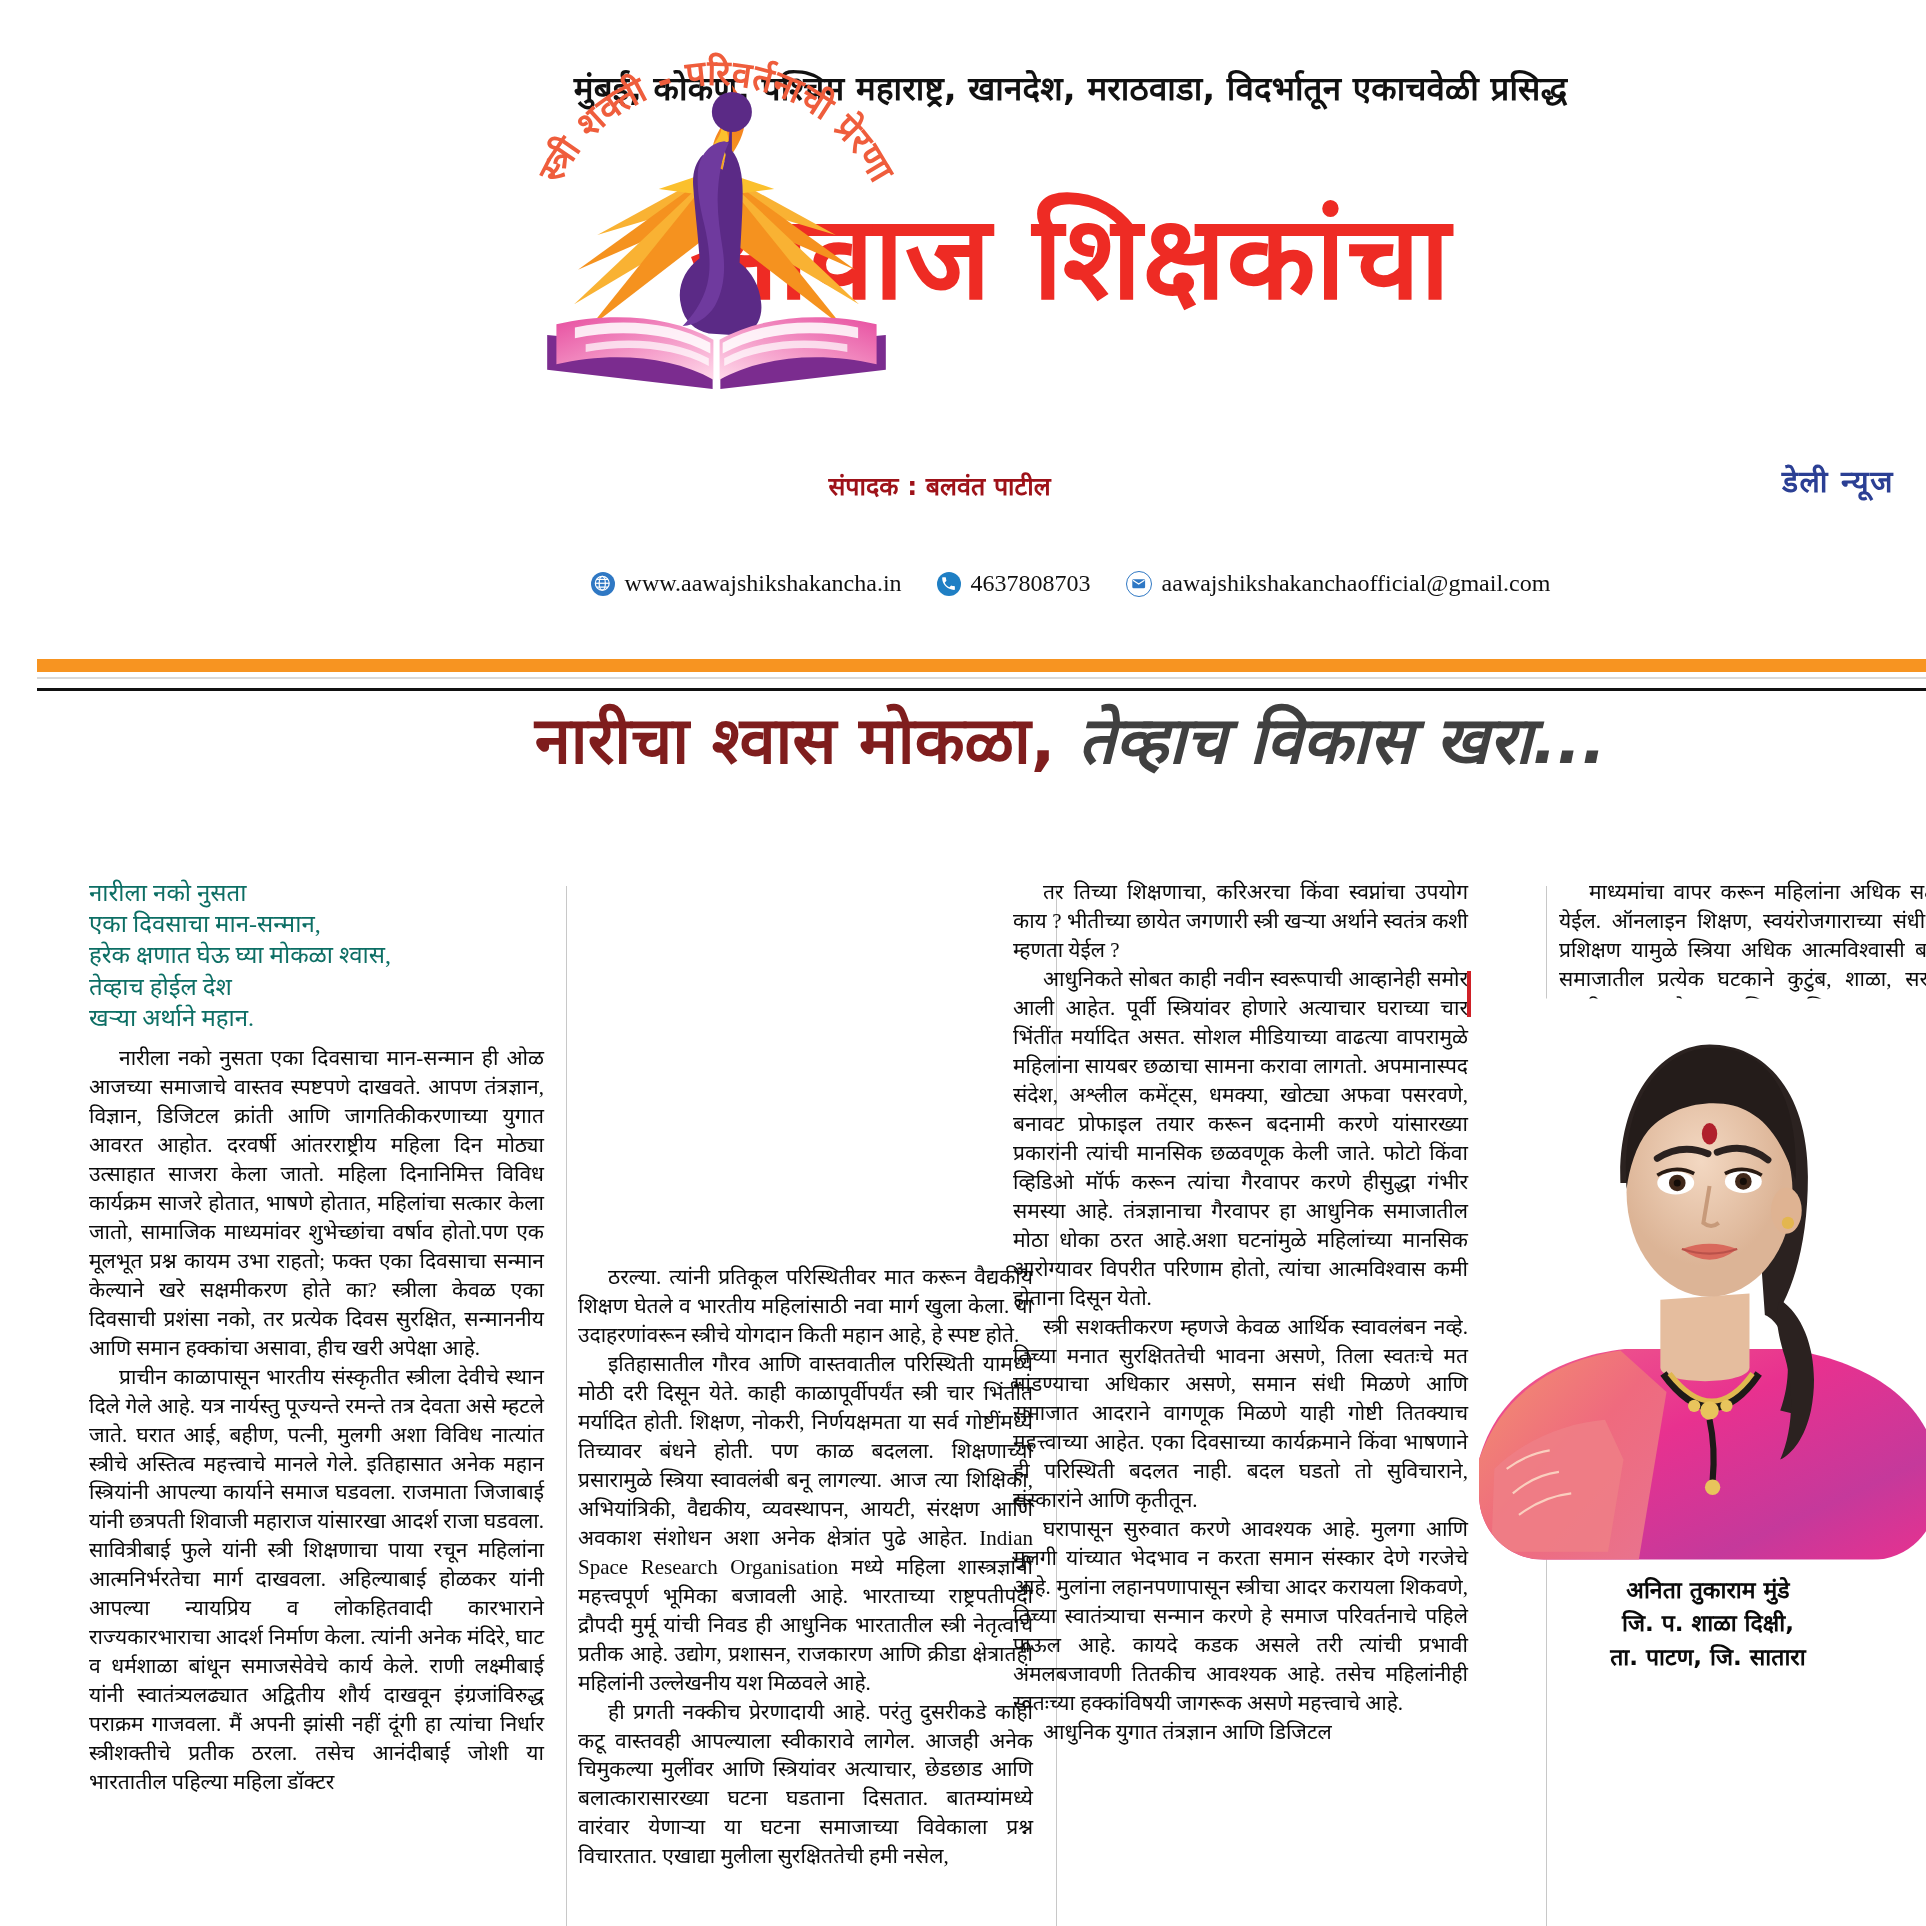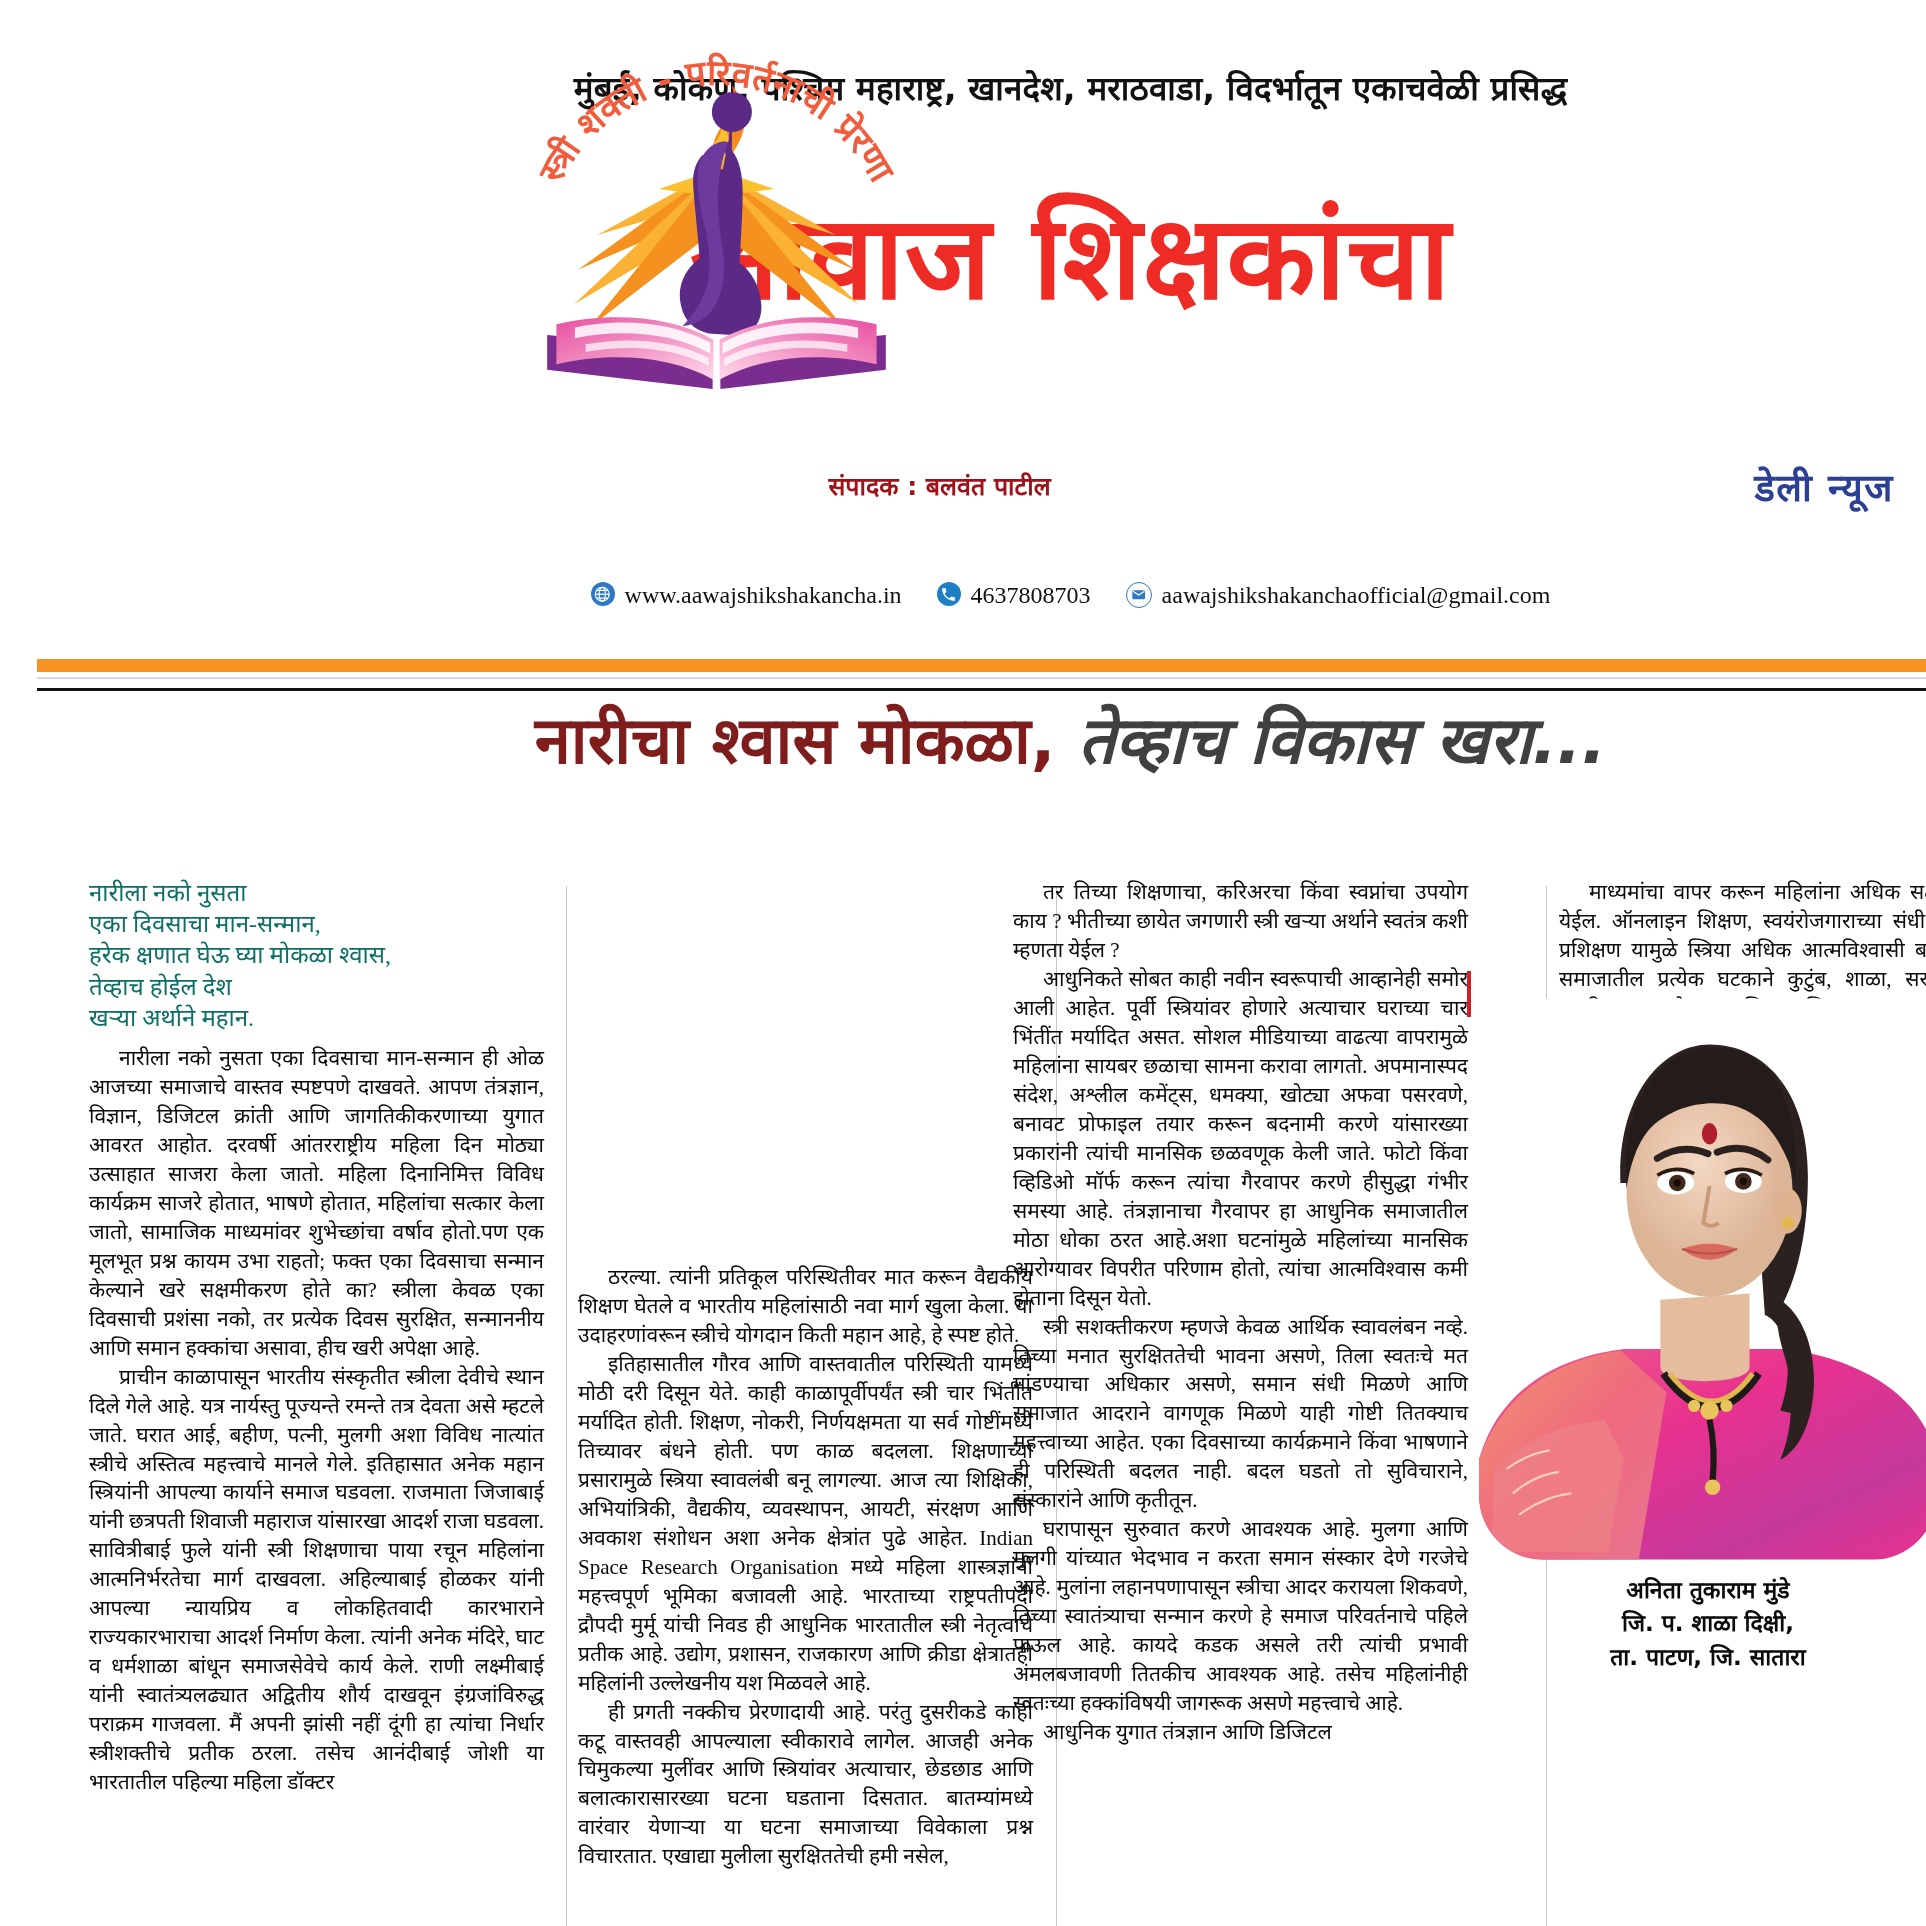"डेली न्यूज" .daily-news { font-size: 38px -> 30px }
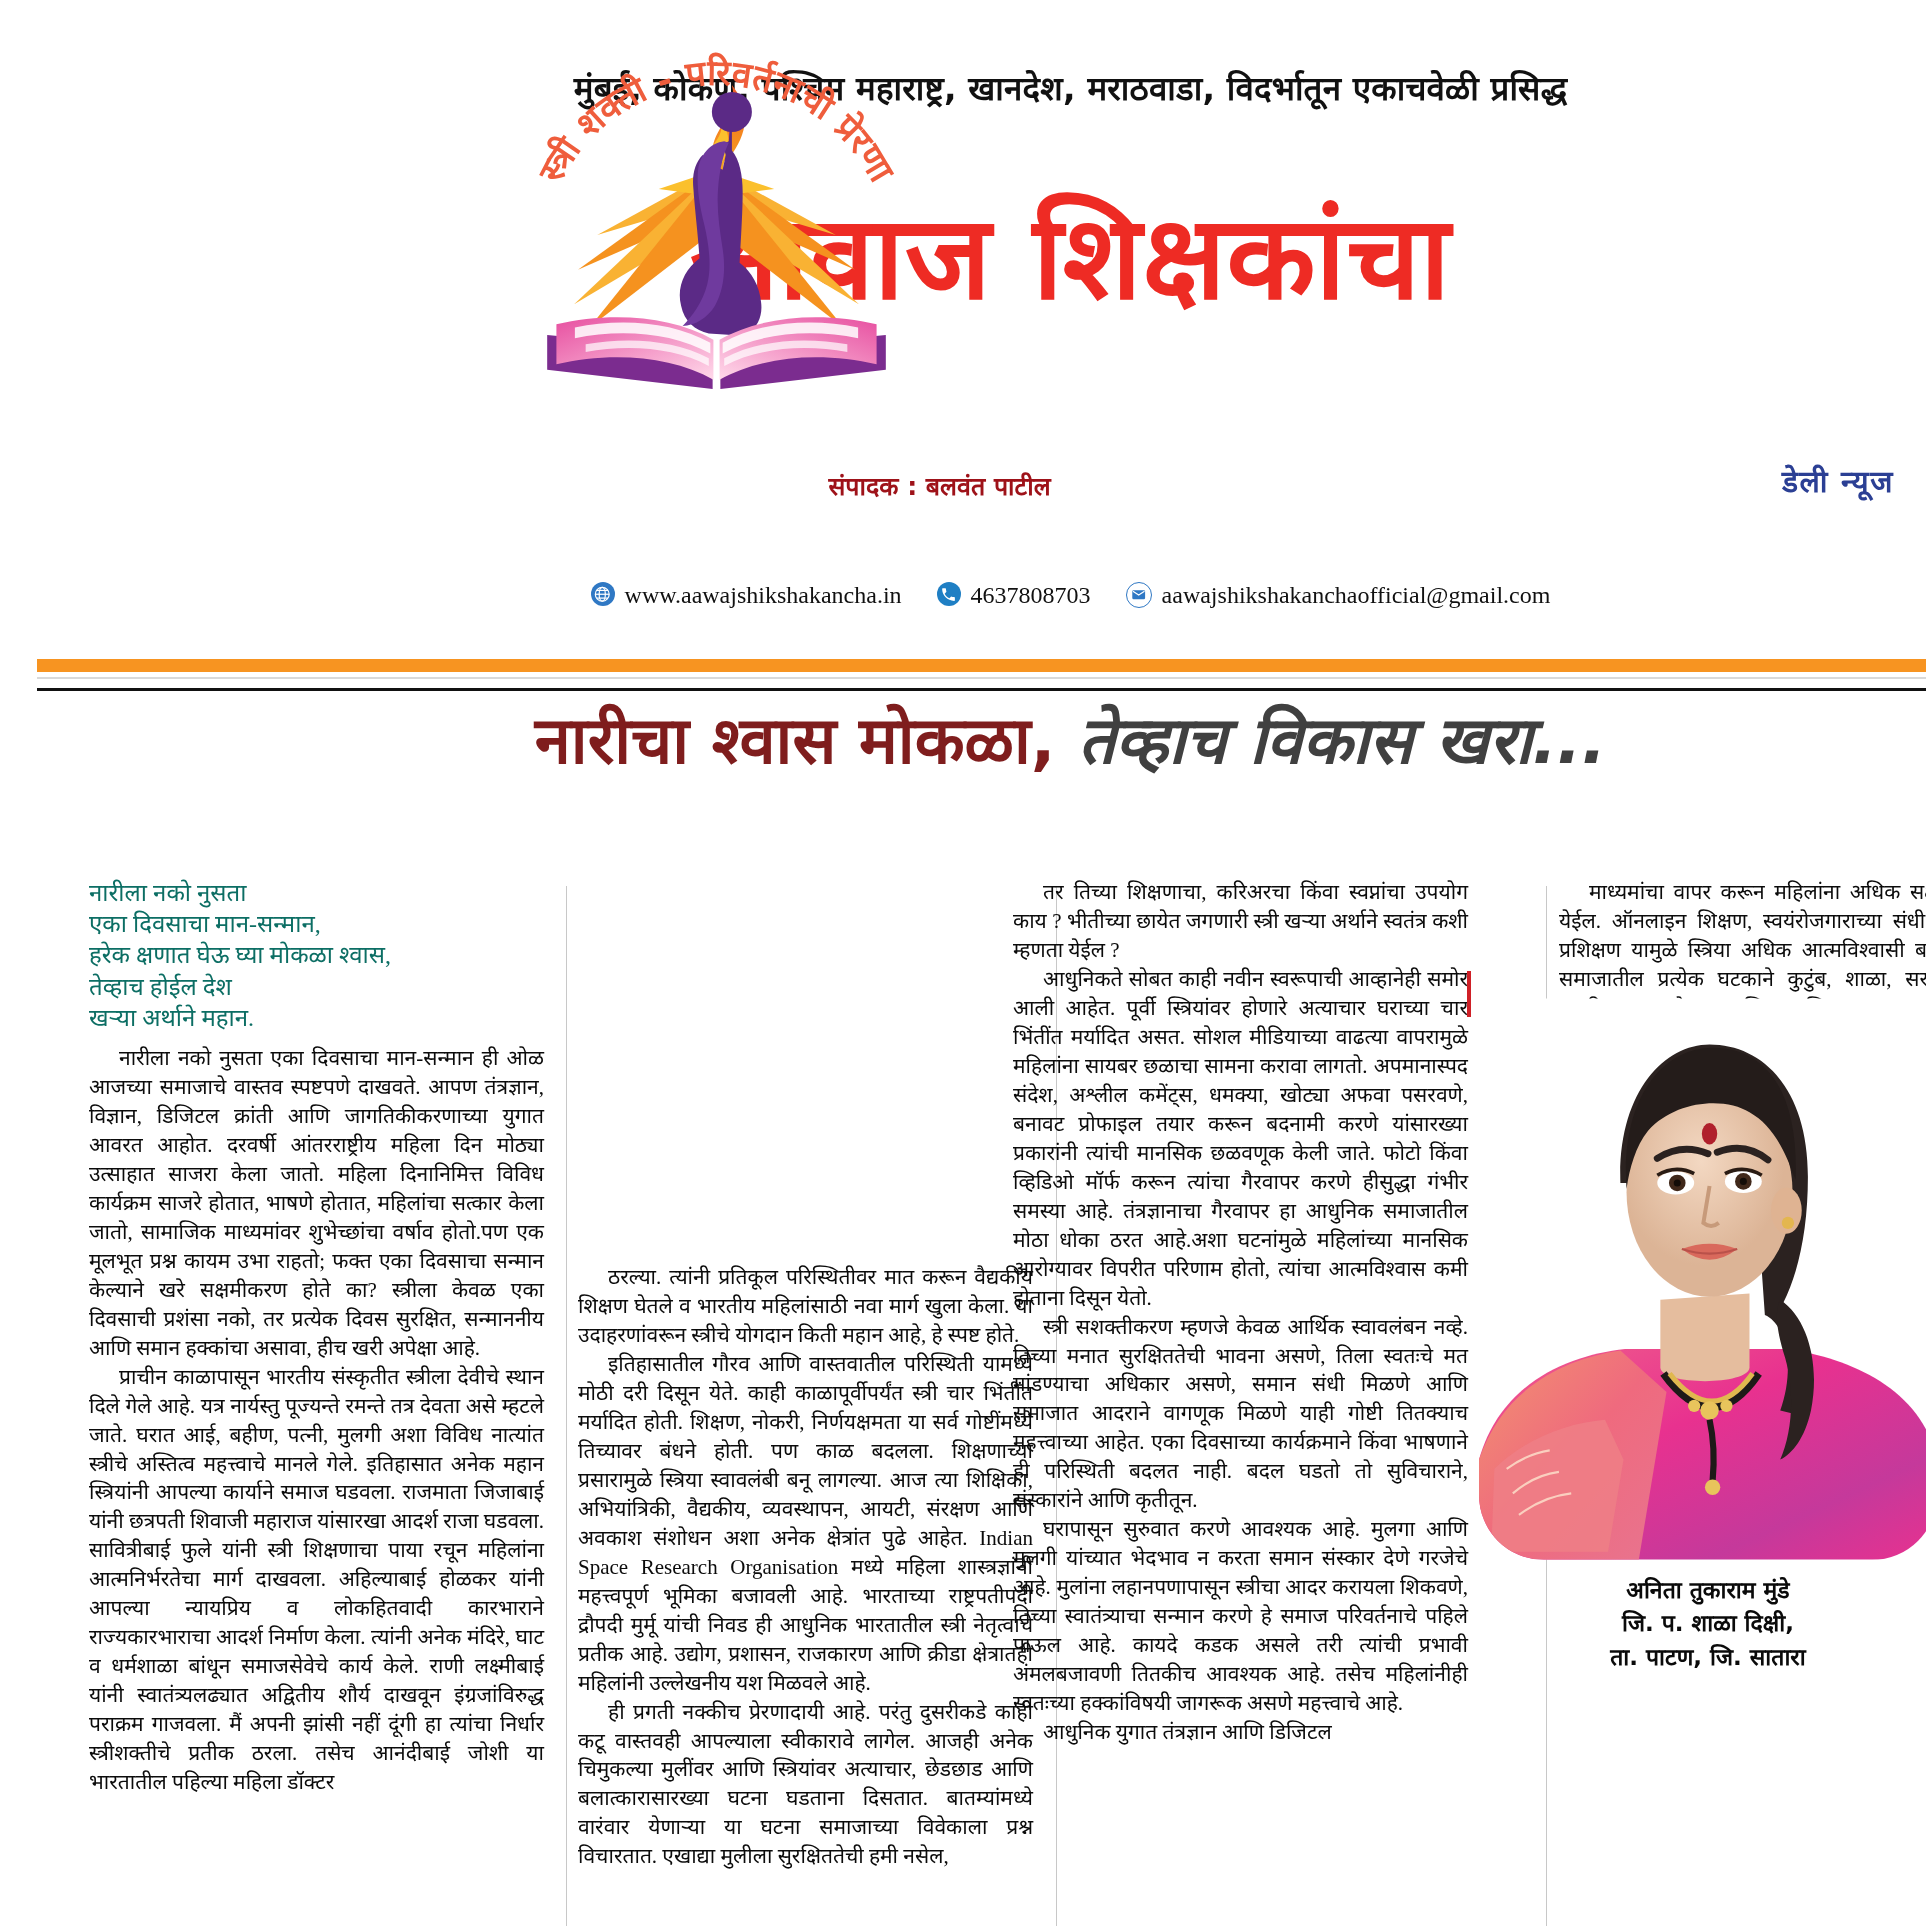"www.aawajshikshakancha.in" .contact-item { align-items: none -> center; margin-top: 12px -> none }
